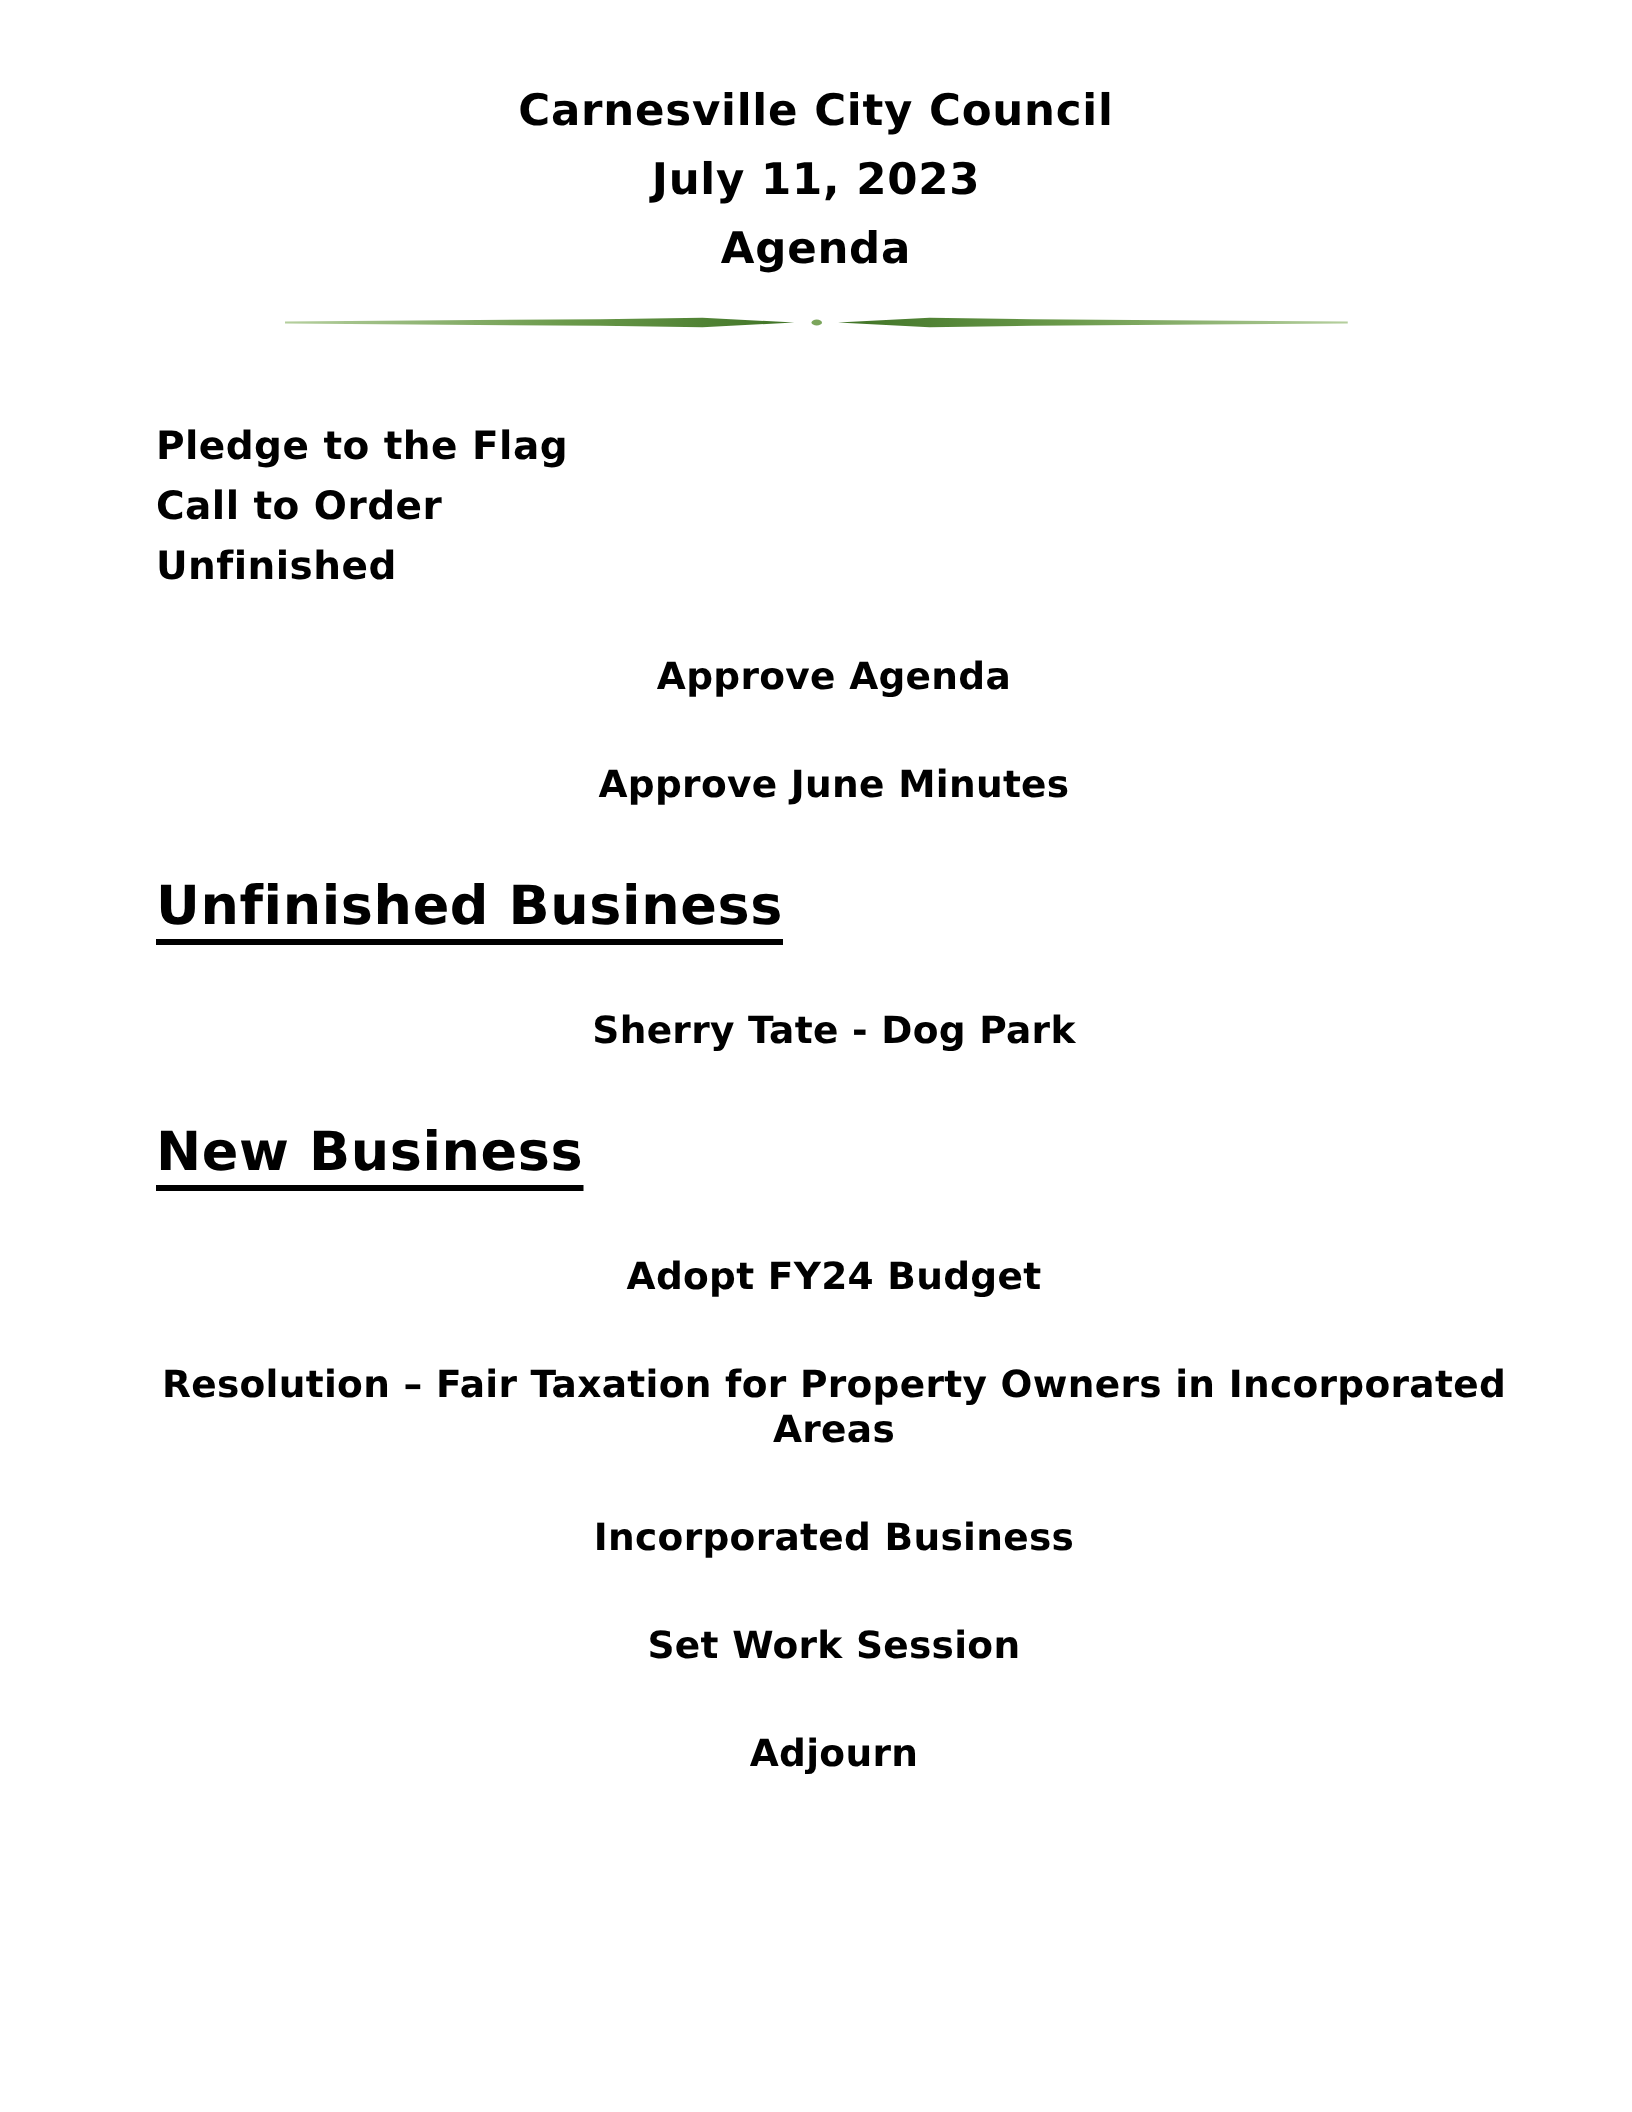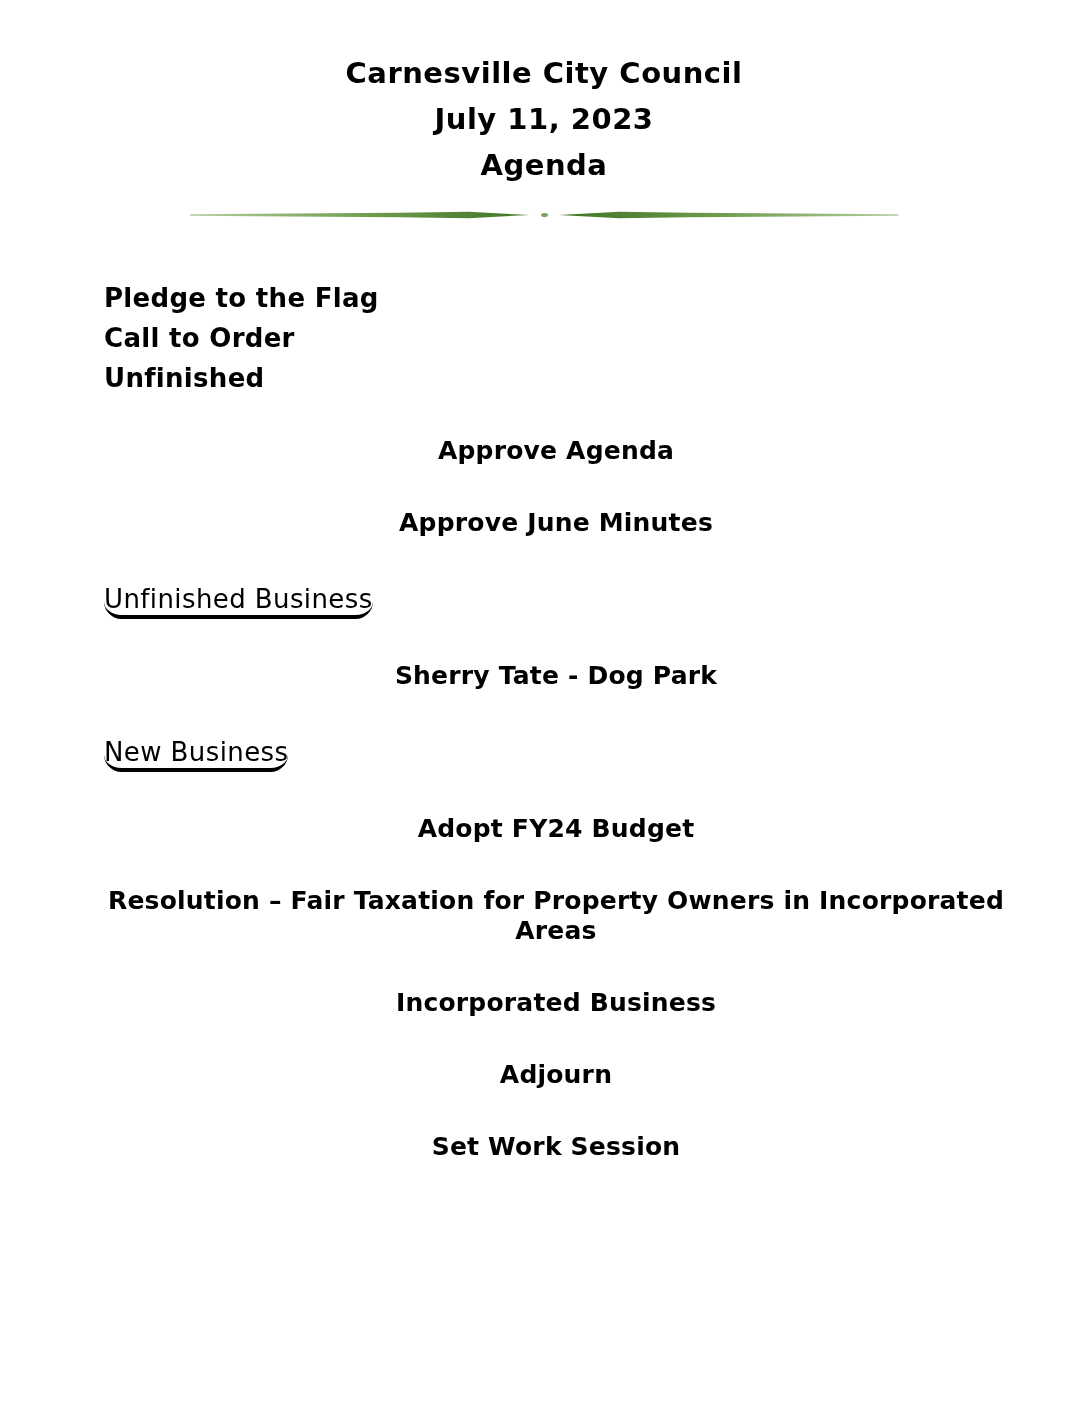"Carnesville City Council" * { border-radius: 18px -> none }
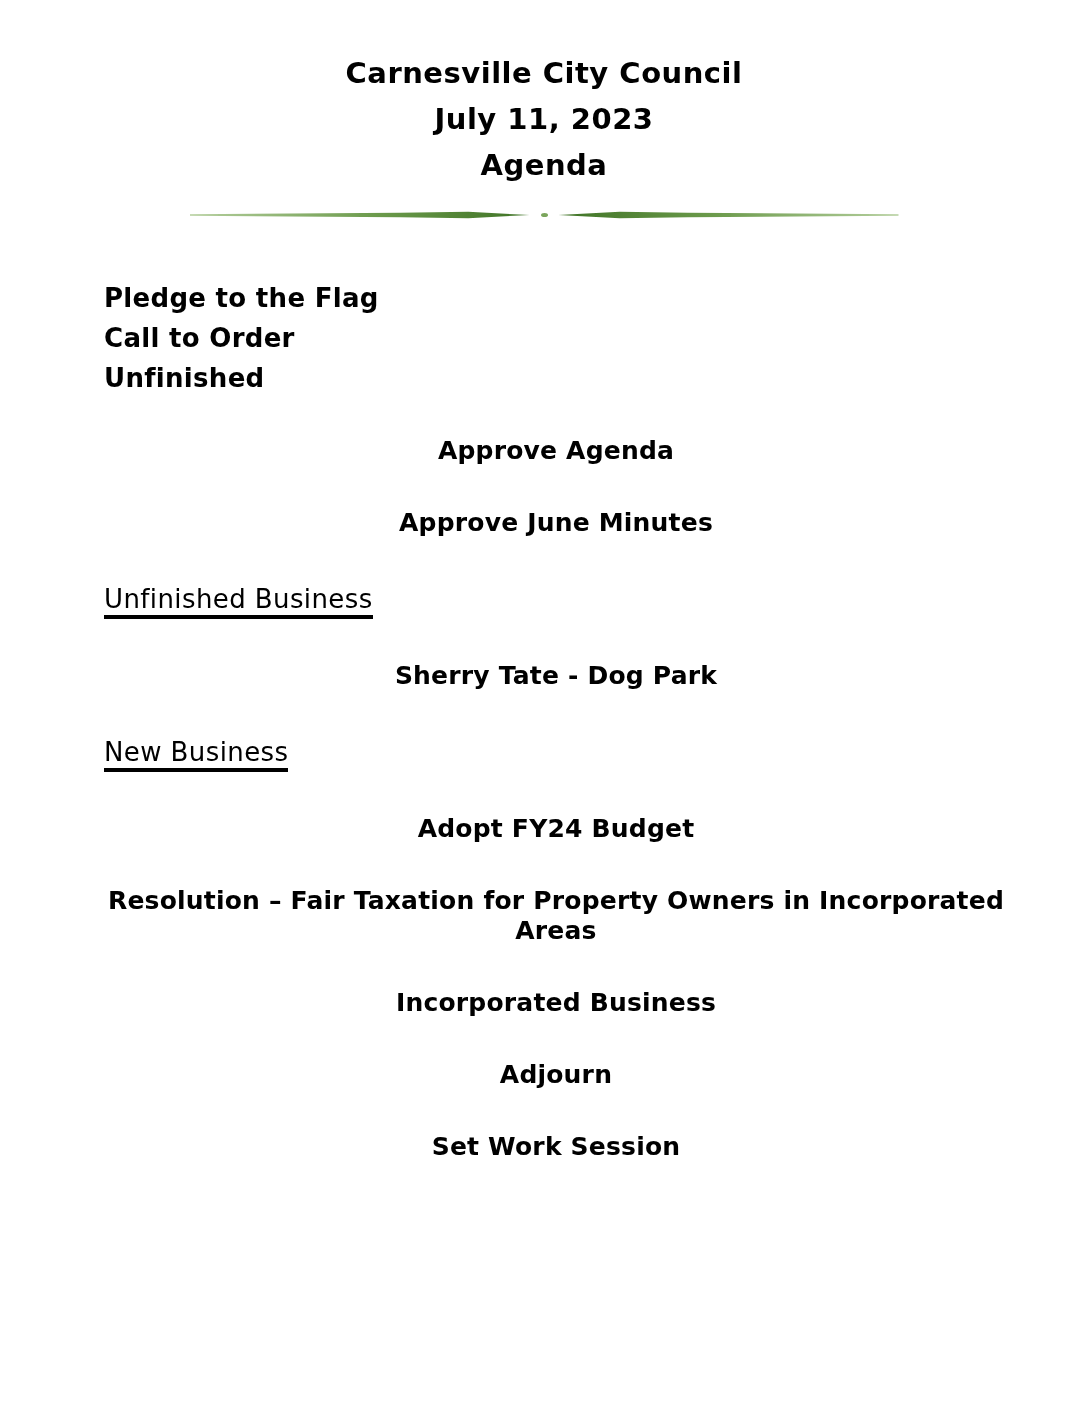"Unfinished Business" .section-heading { font-size: 26px -> 36px; font-weight: 400 -> 700 }
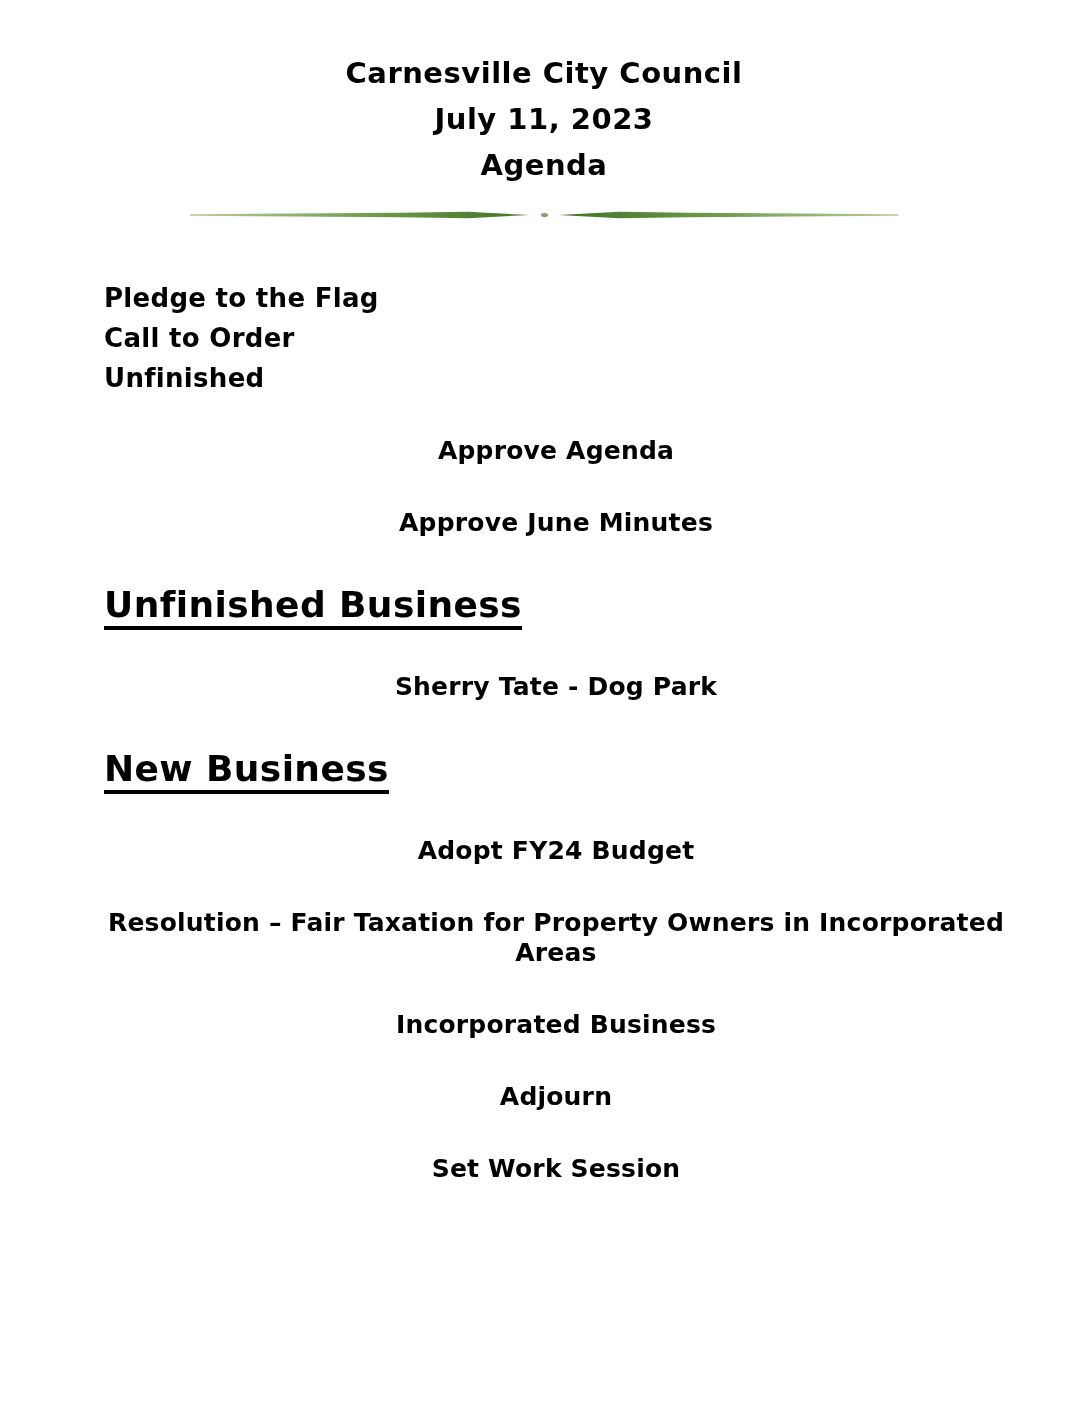"Adjourn" p.item { order: before "Set Work Session" -> after "Set Work Session" }
